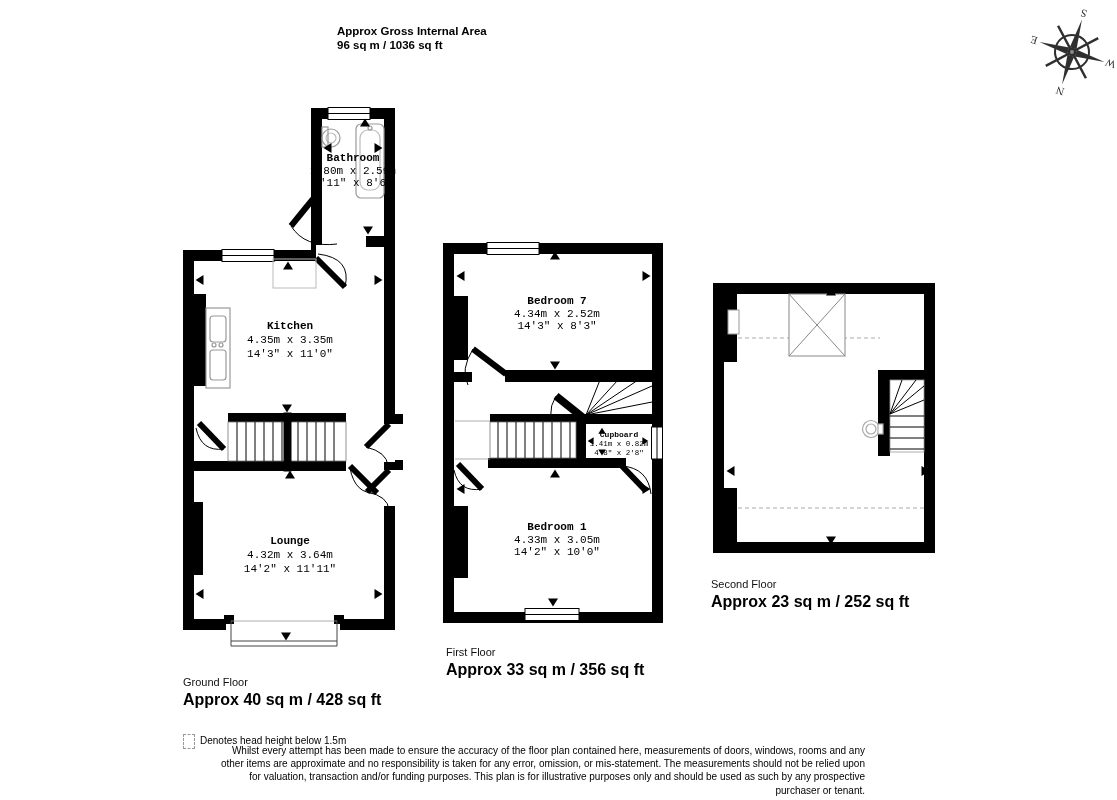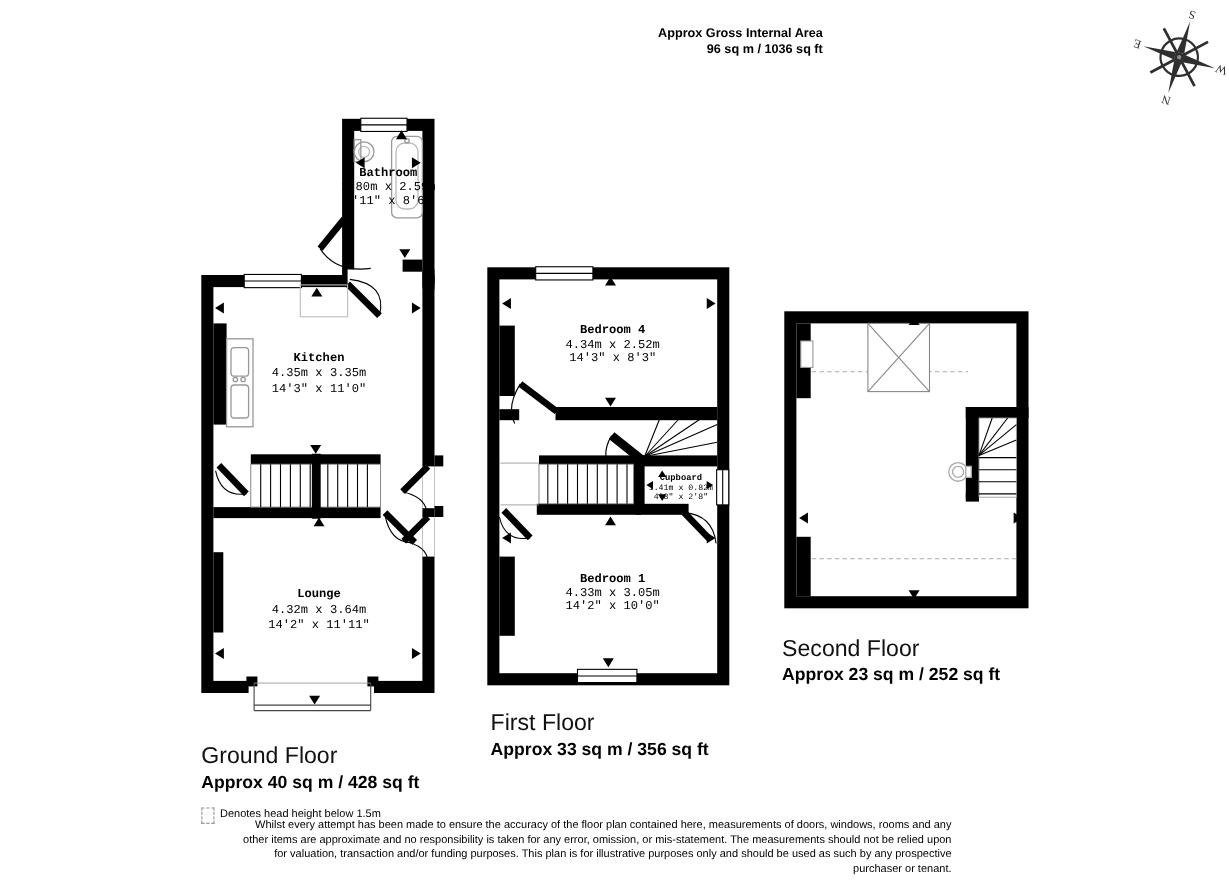"Approx Gross Internal Area" .hdr { left: 348px -> 337px; text-align: right -> left }
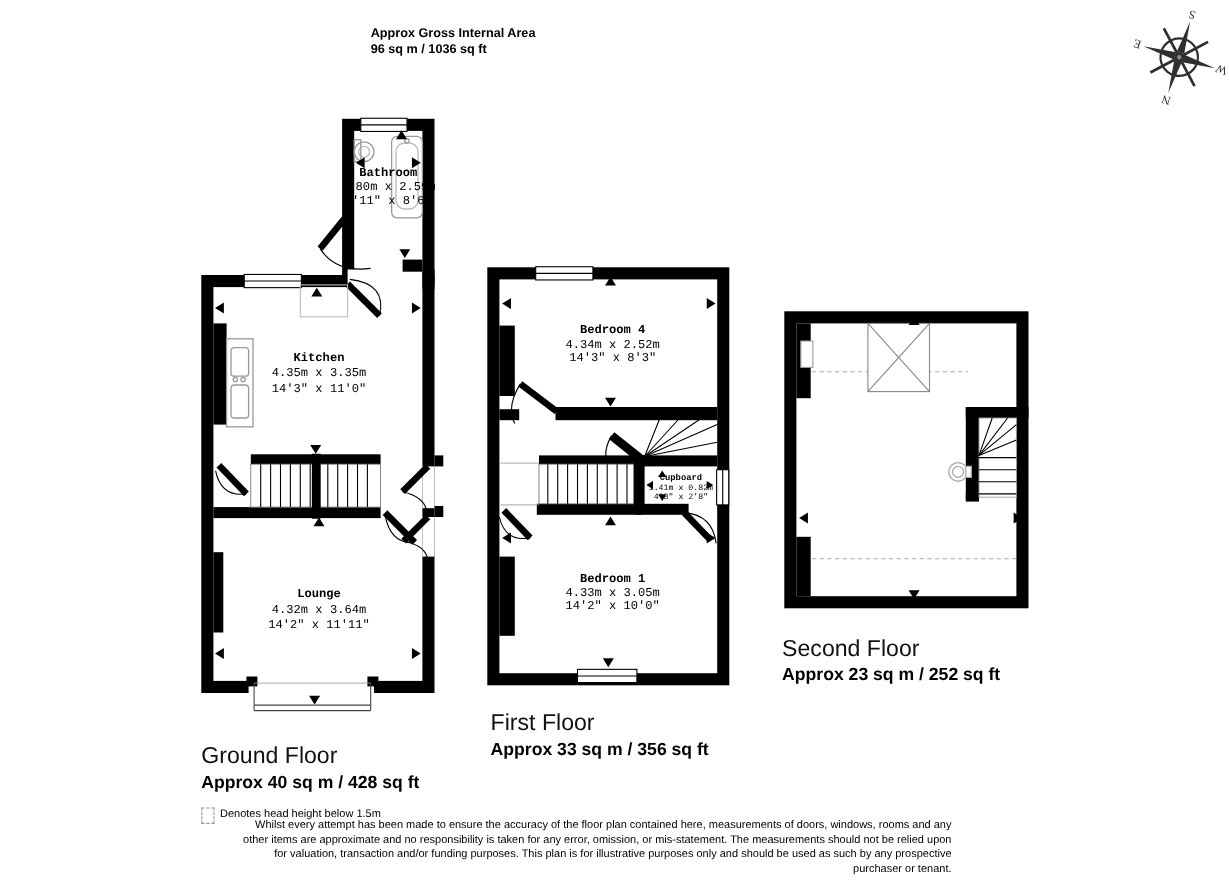"Bedroom 4" div.nm { text: 4 -> 7 }
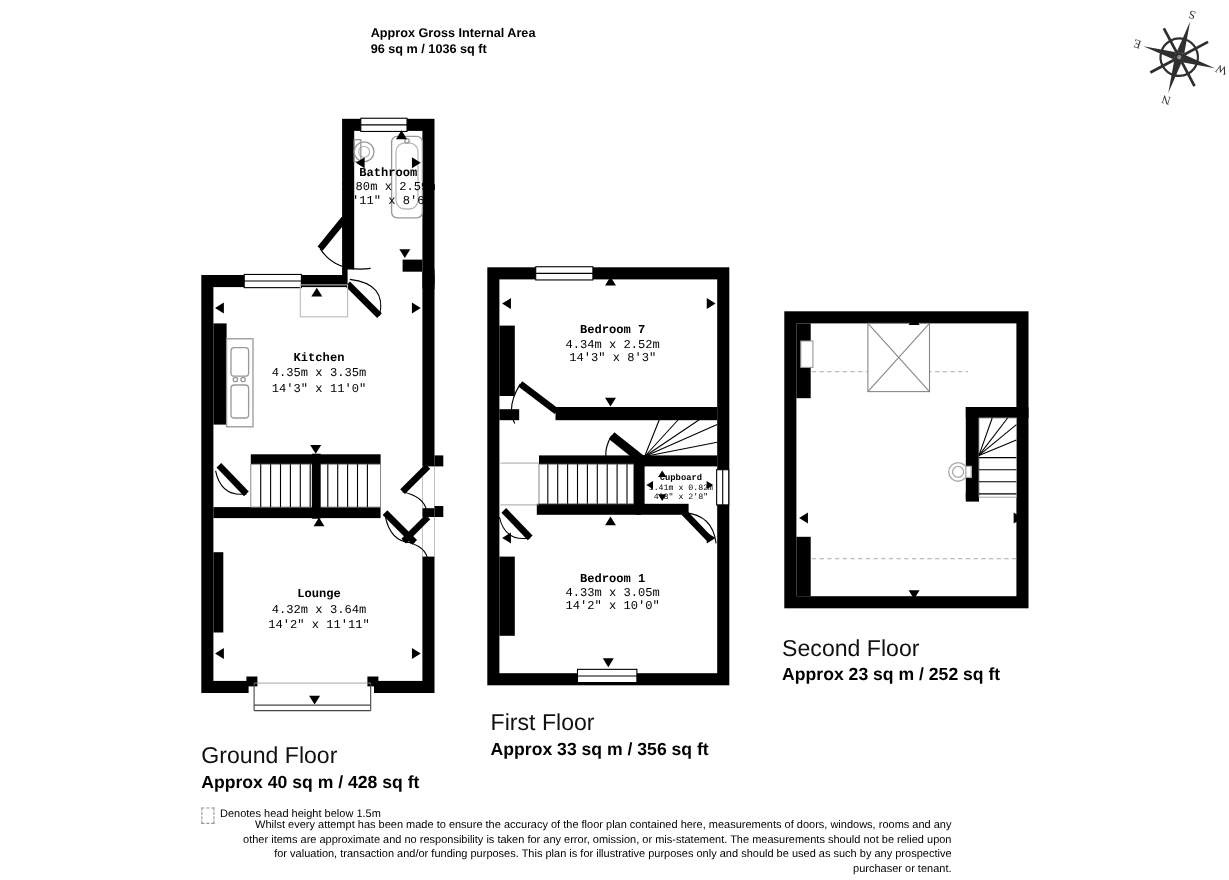"Second Floor" .floor-cap .t { font-size: 21px -> 11px }
